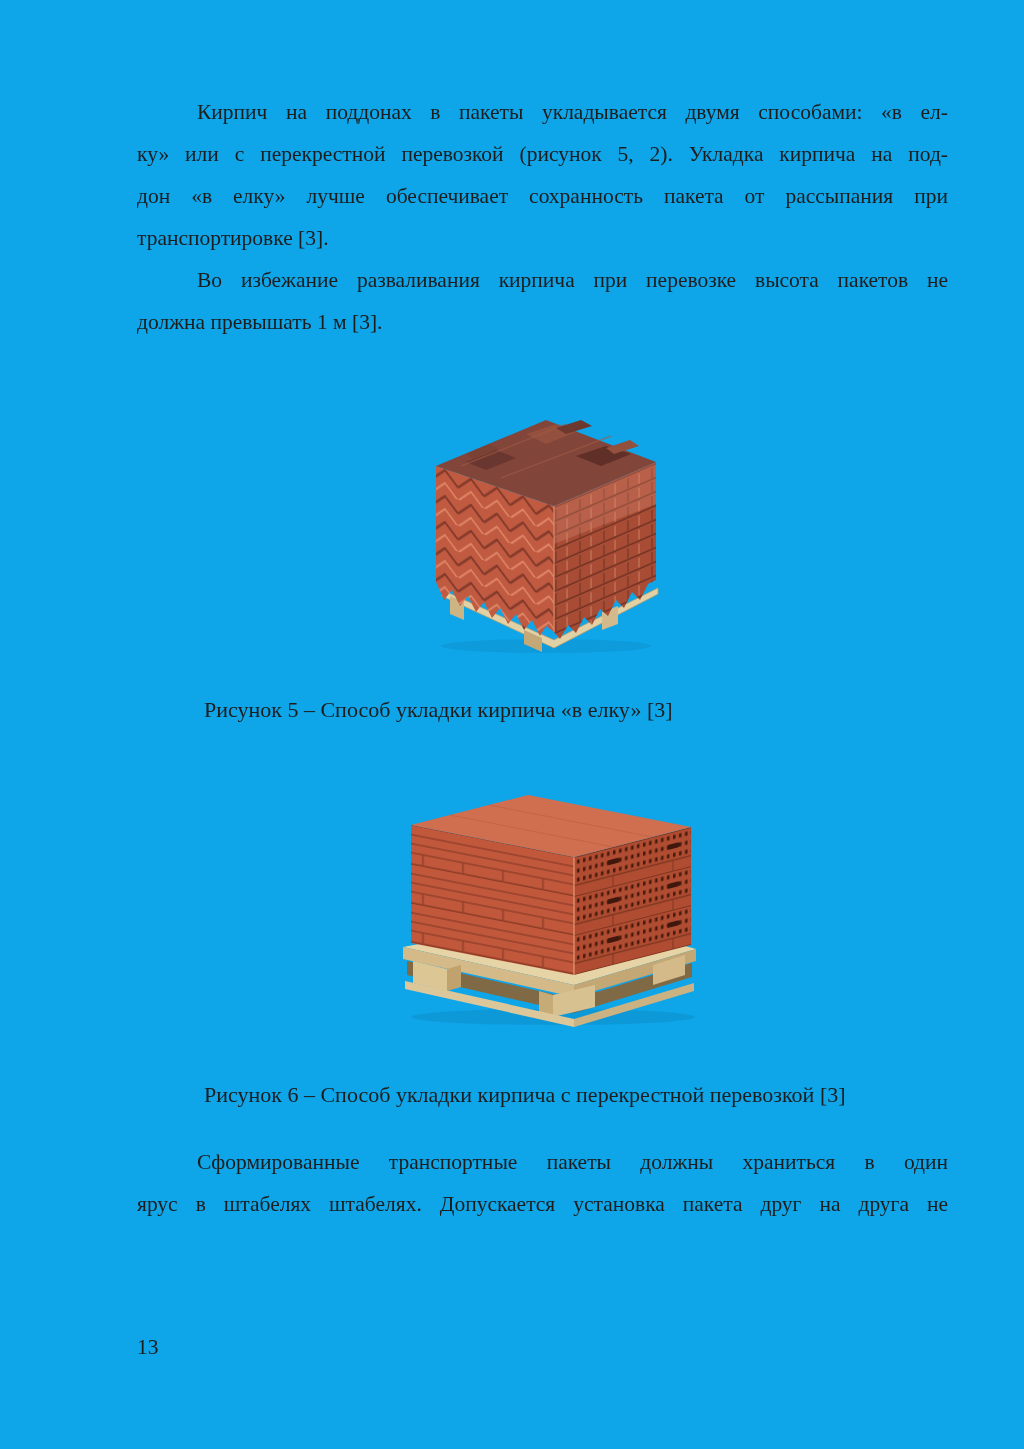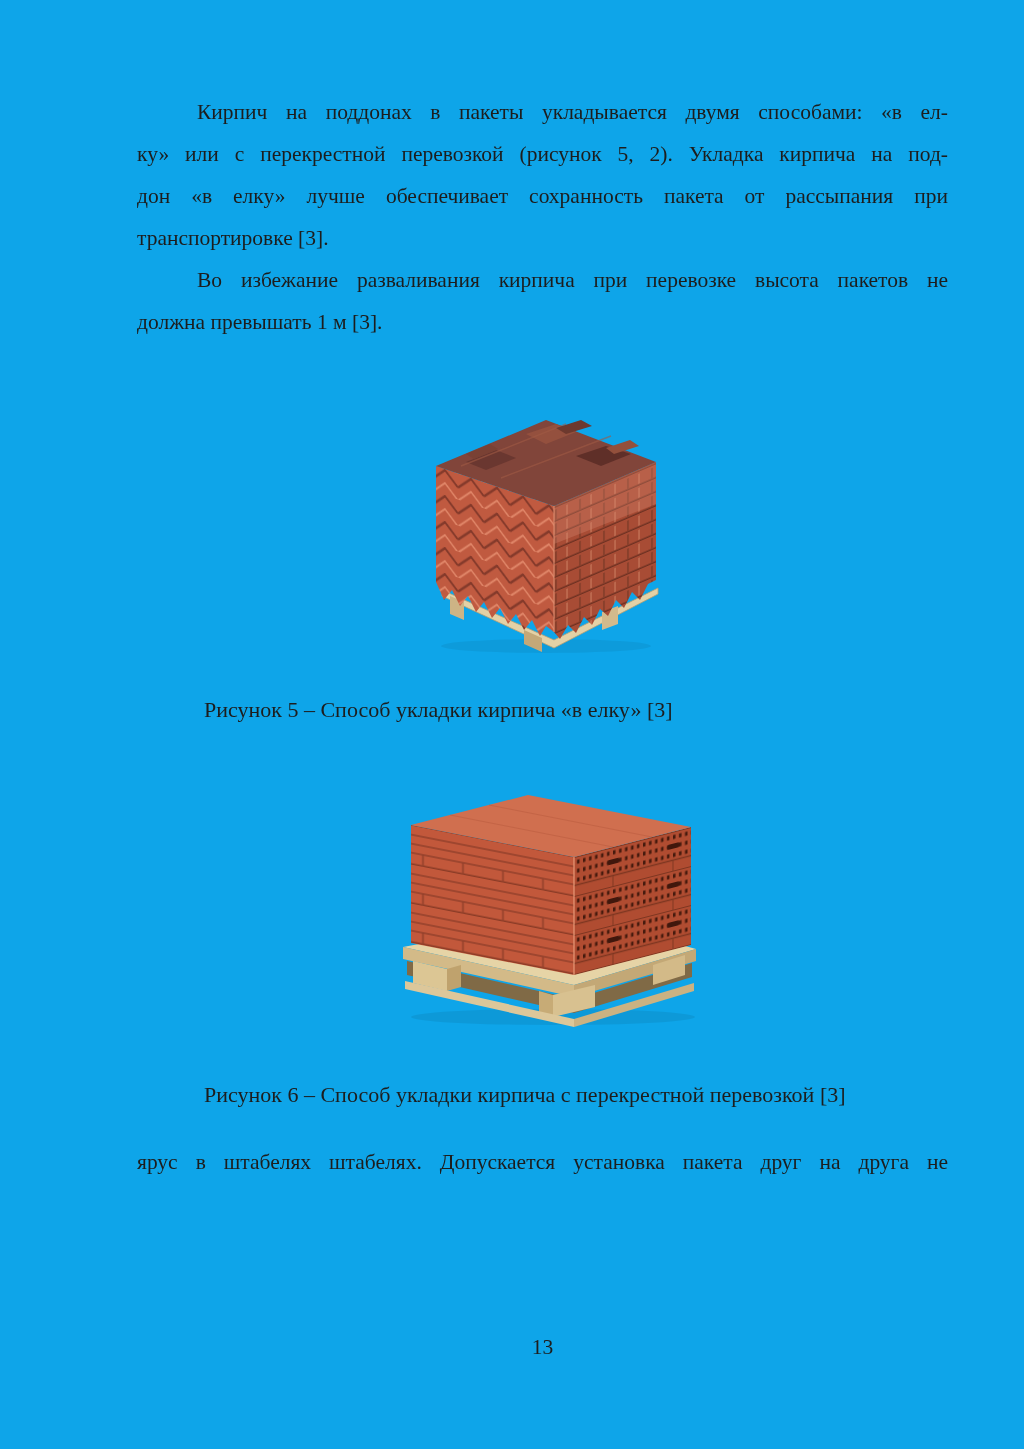"Сформированные транспортные пакеты" div.pline { html: none -> <div>Сформированные транспортные пакеты должны храниться в один</div> }
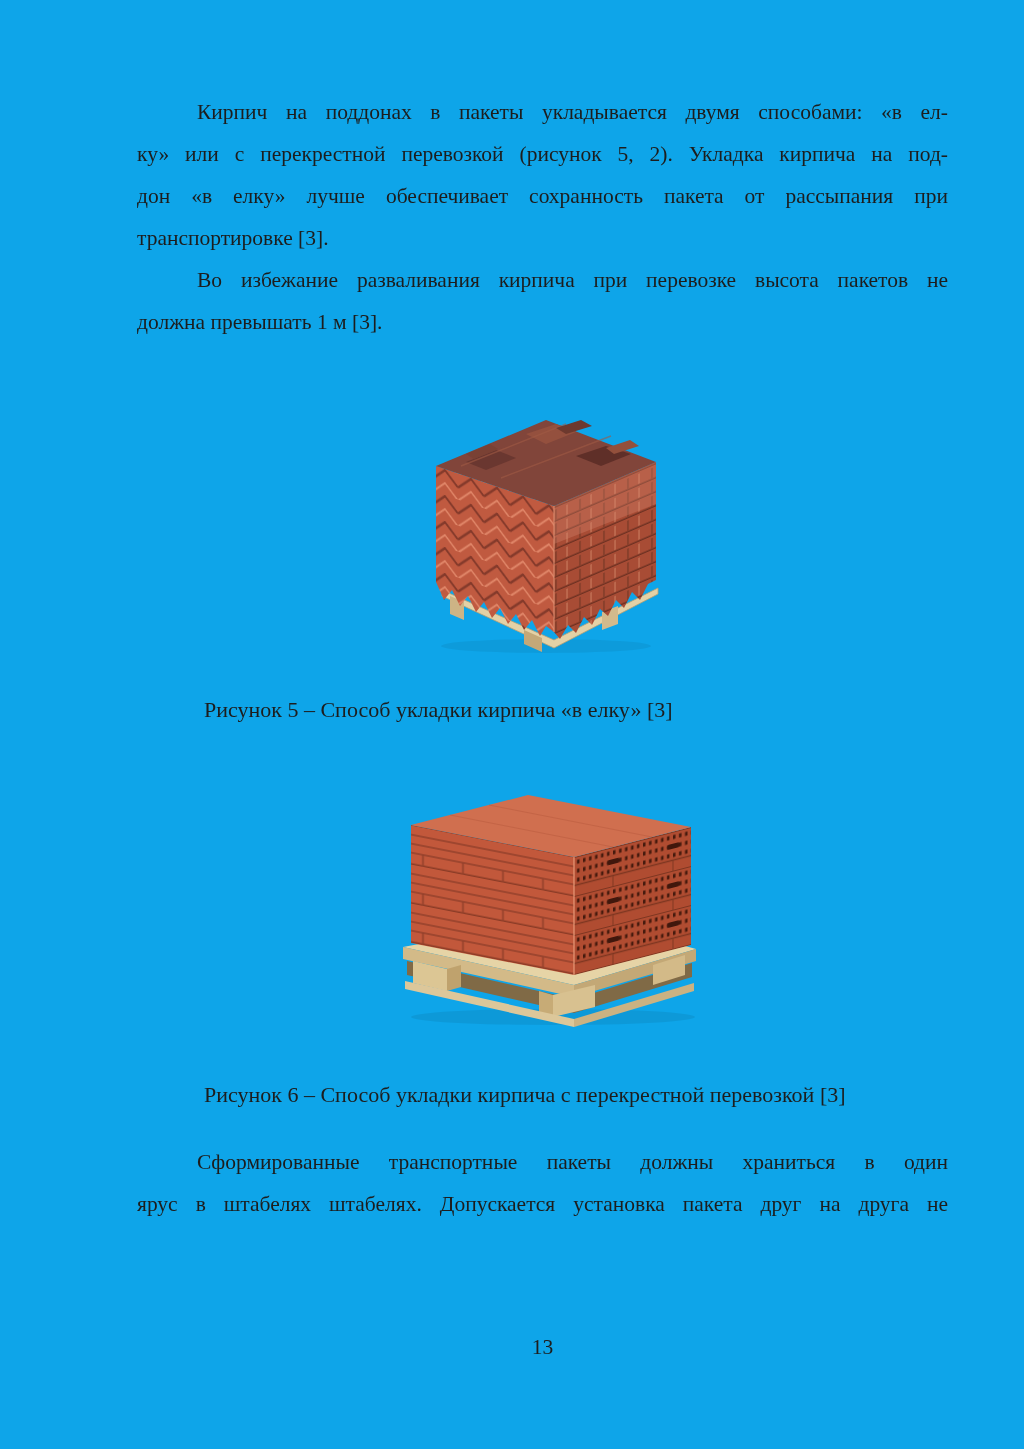"13" .pagenum { text-align: center -> left }
